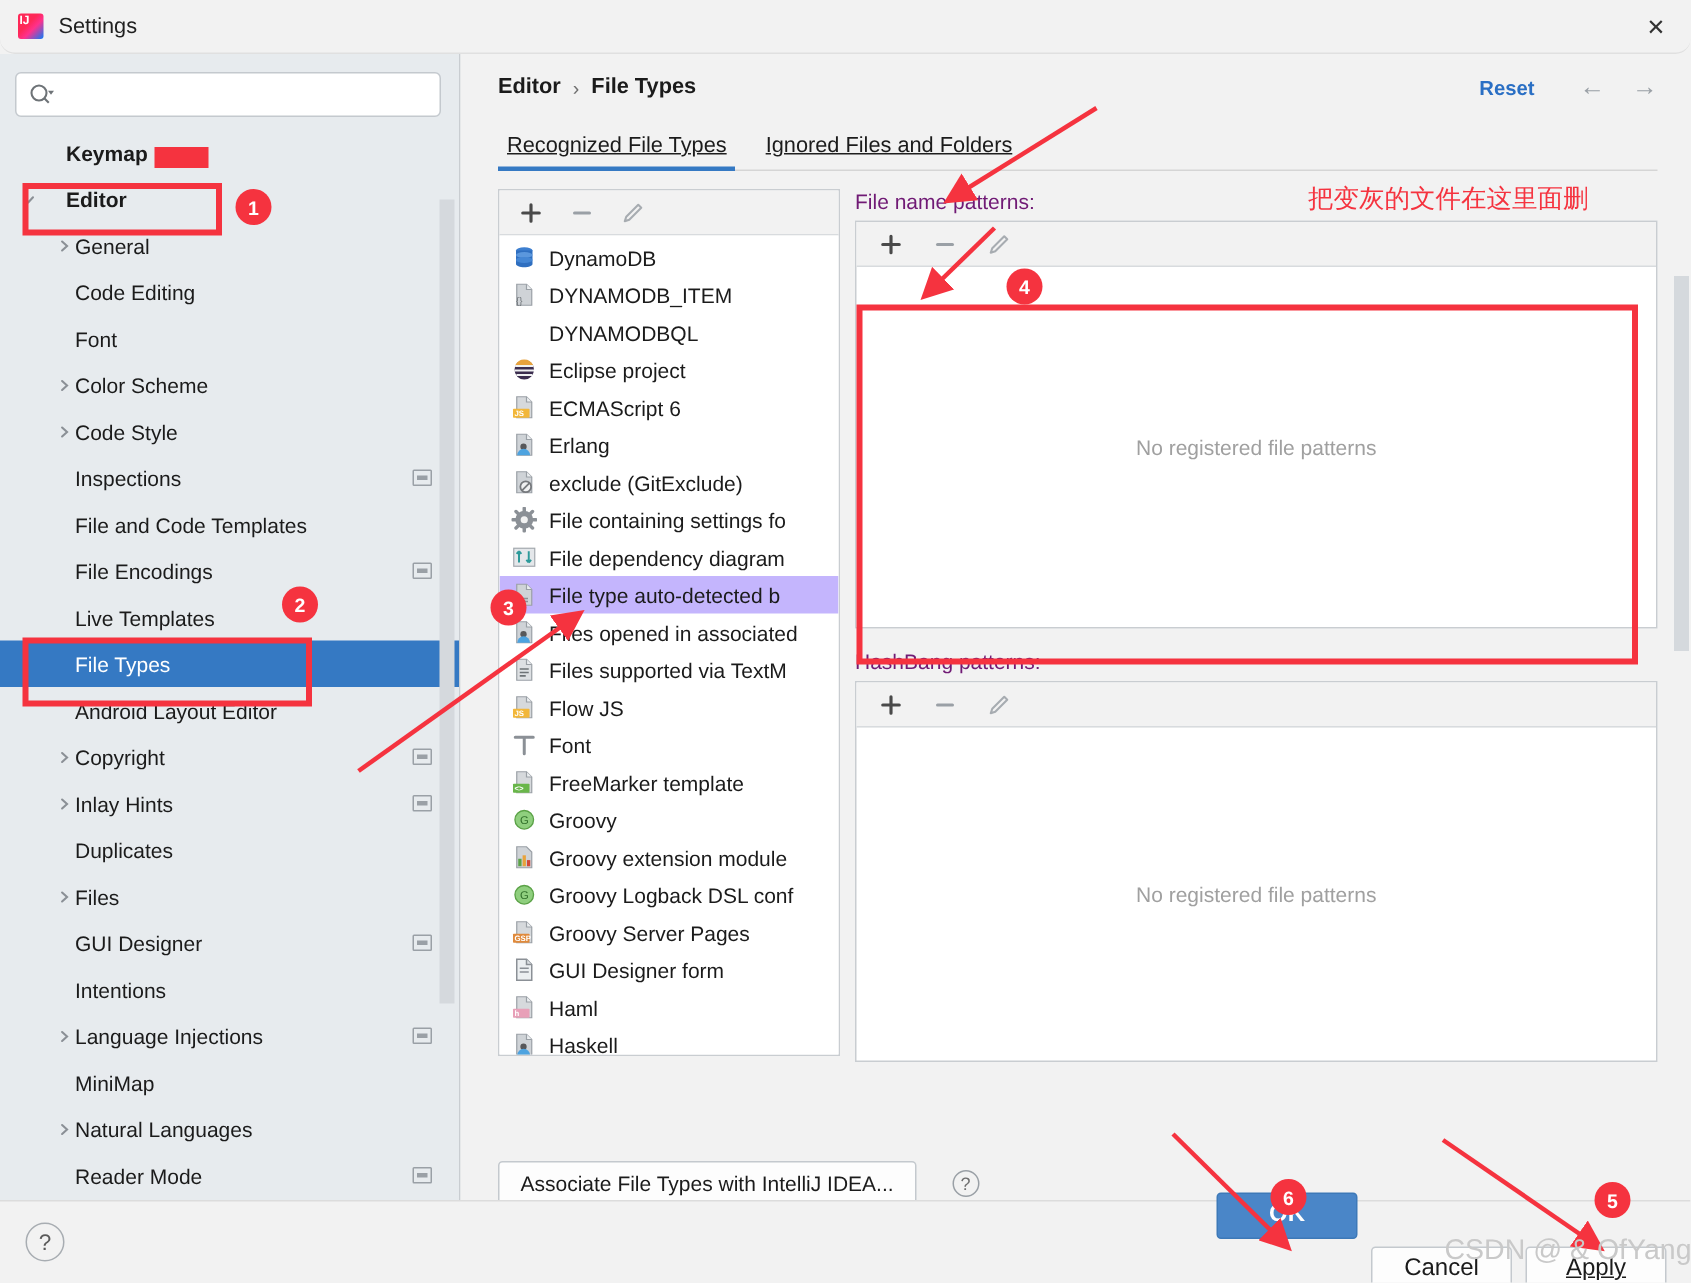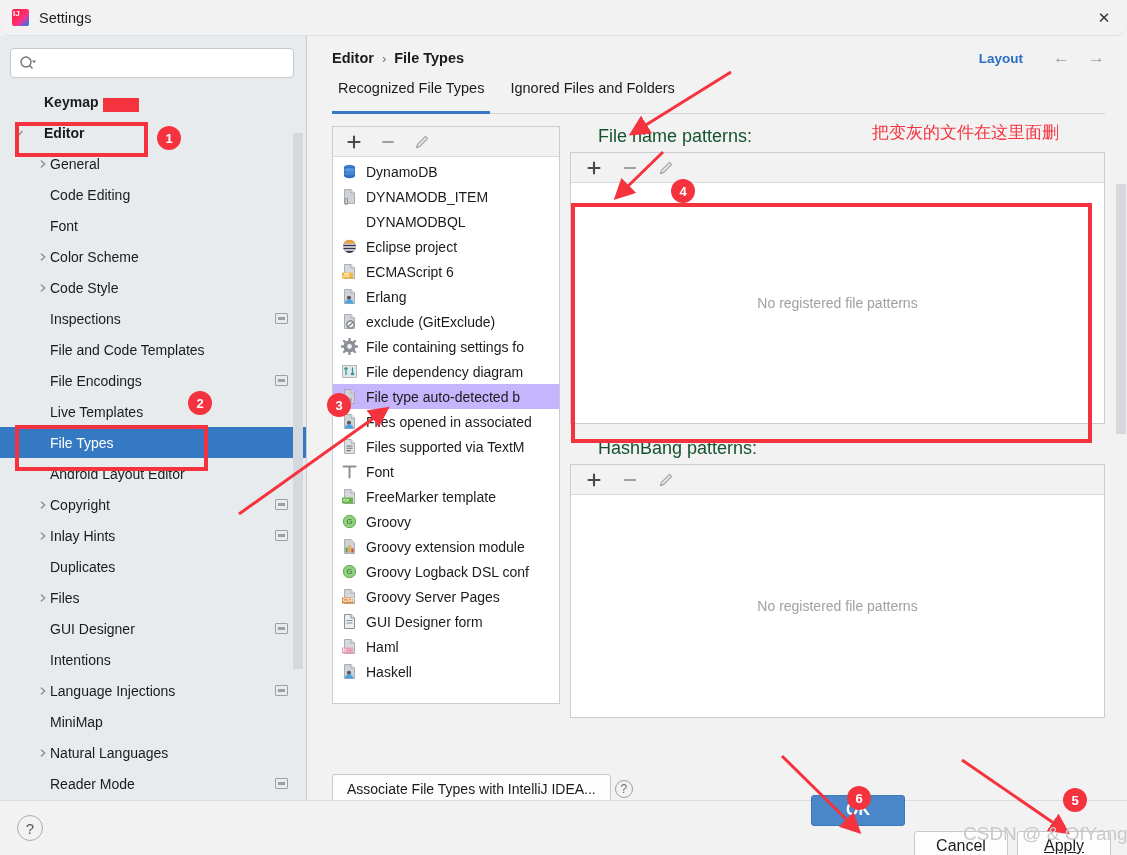"Layout" span.reset-link { text: Layout -> Reset }
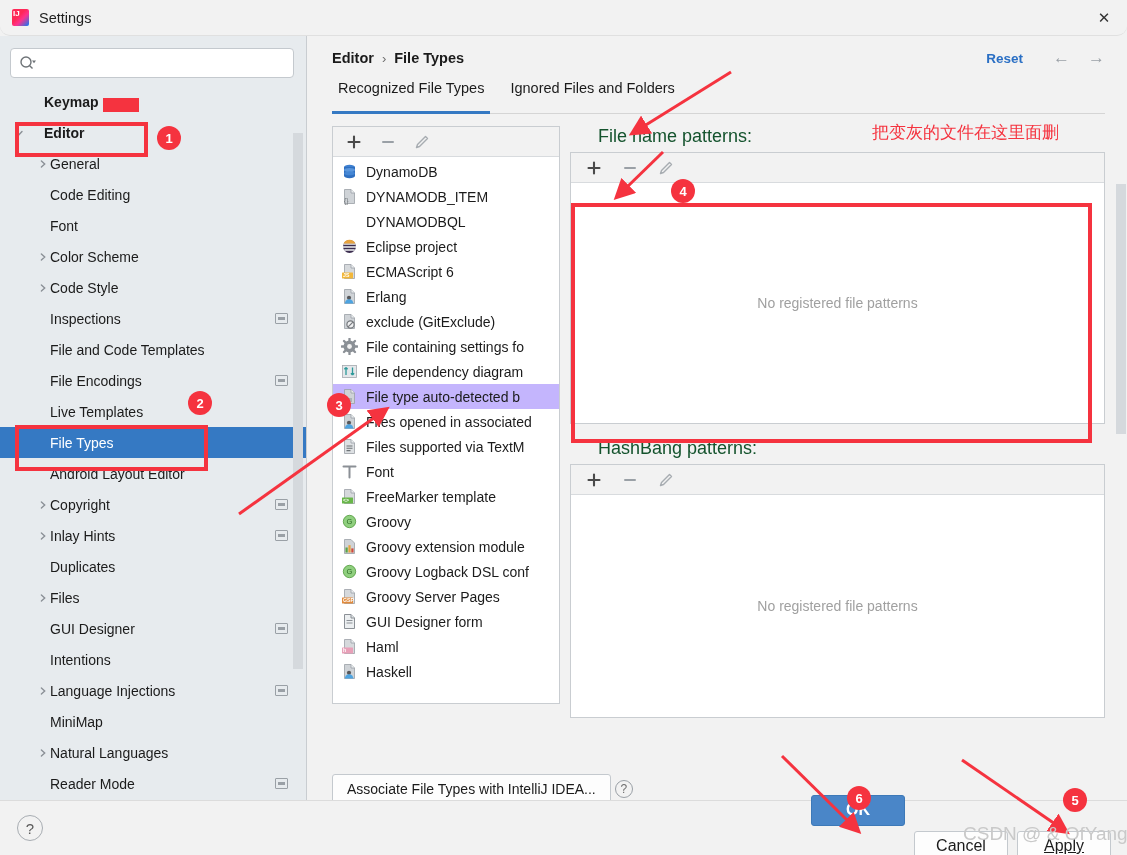"Recognized File Types" .tabs-row { align-items: none -> flex-end; text-decoration: none -> underline }
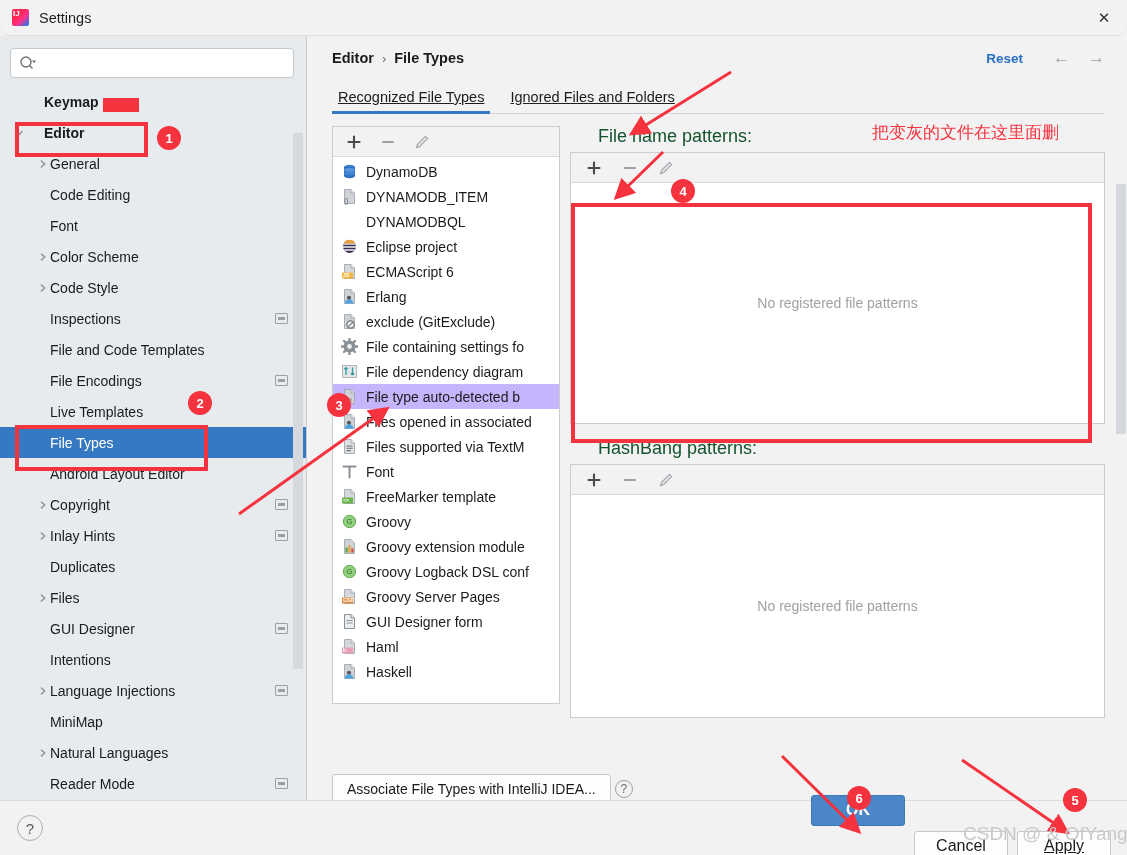"File name patterns:" .pattern-label { color: #14532d -> #701a75; font-size: 18px -> 14px; margin-left: 28px -> none }
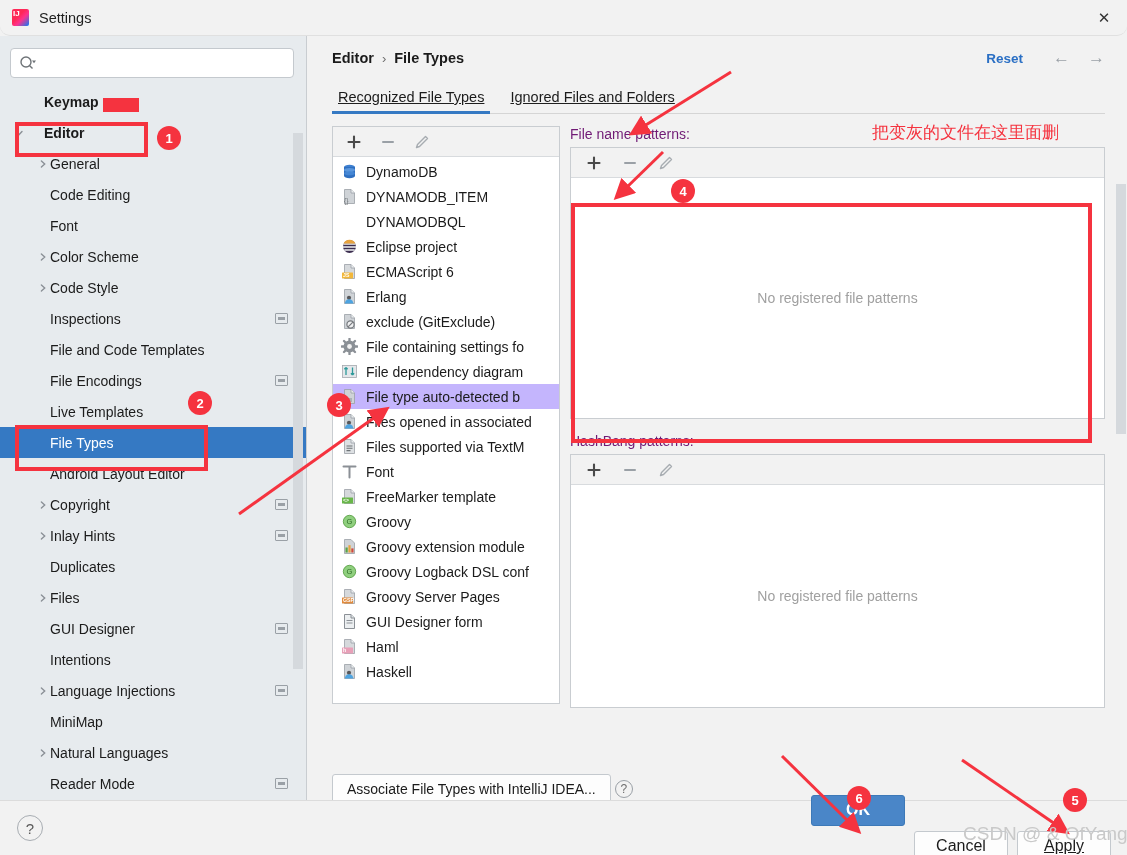"Flow JS" div.ft-row { html: none -> <div> <span><svg> <path></path> <path></path> <rect></rect> <text>JS</text> </svg></span> <span>Flow JS</span> </div> }
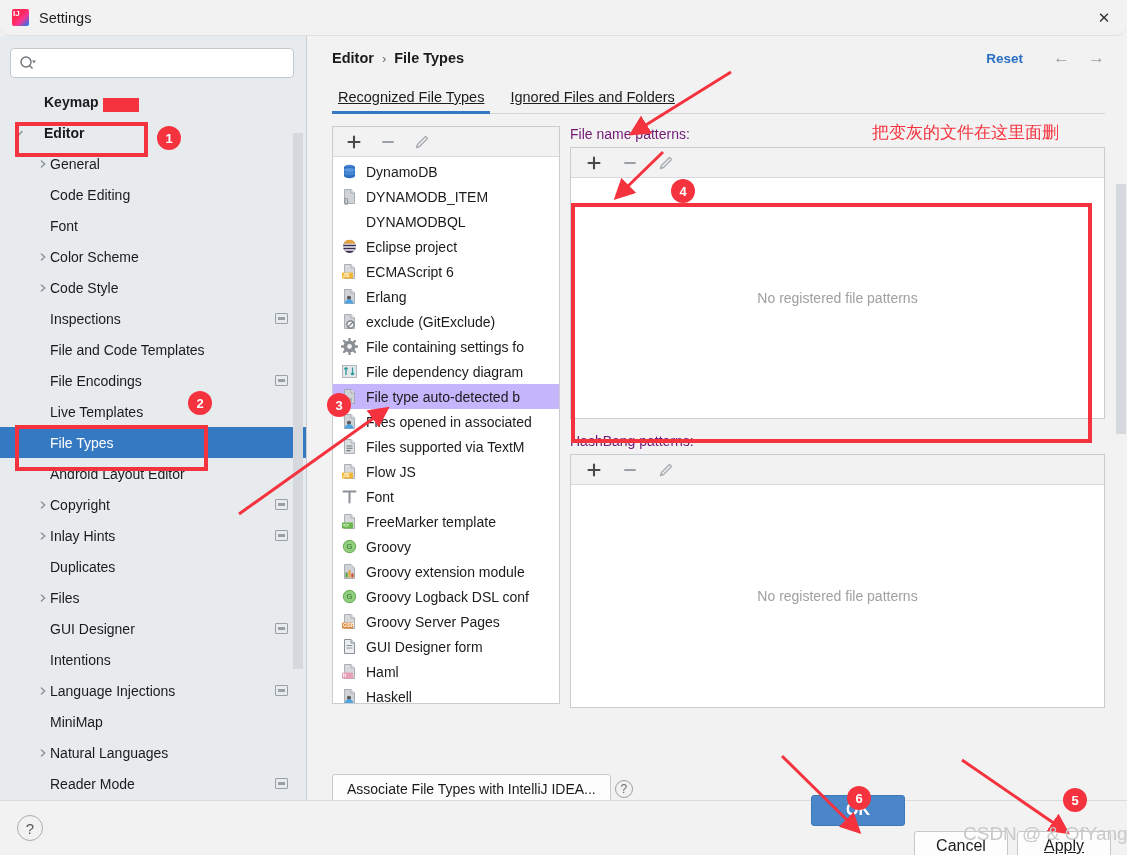"Associate File Types with IntelliJ" .assoc-row { gap: 4px -> 24px }
